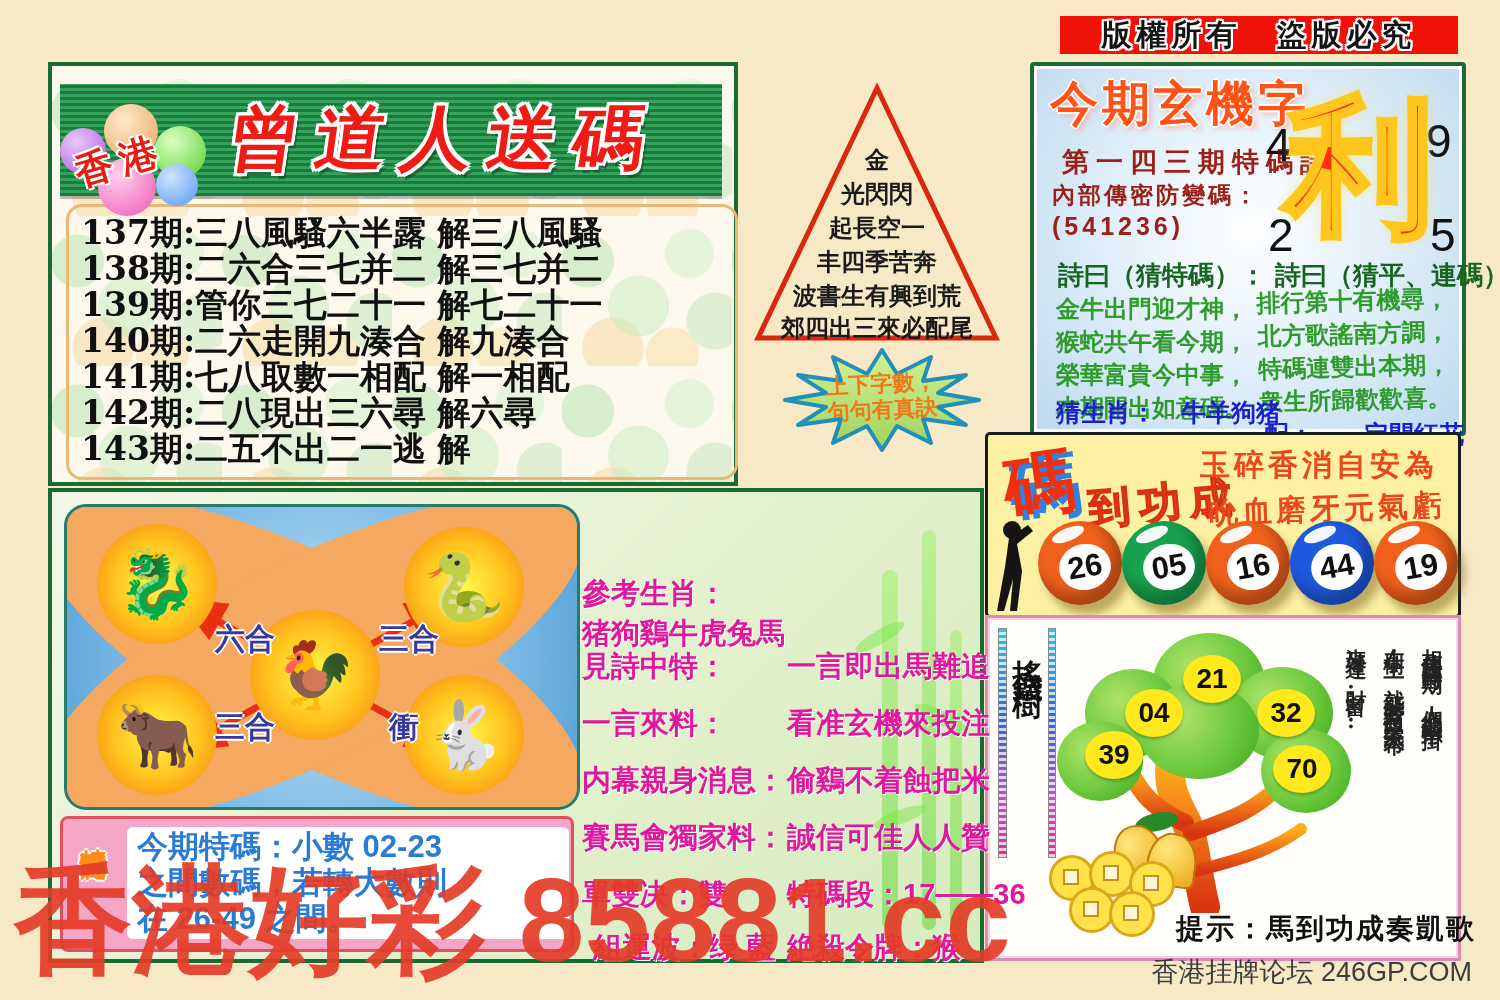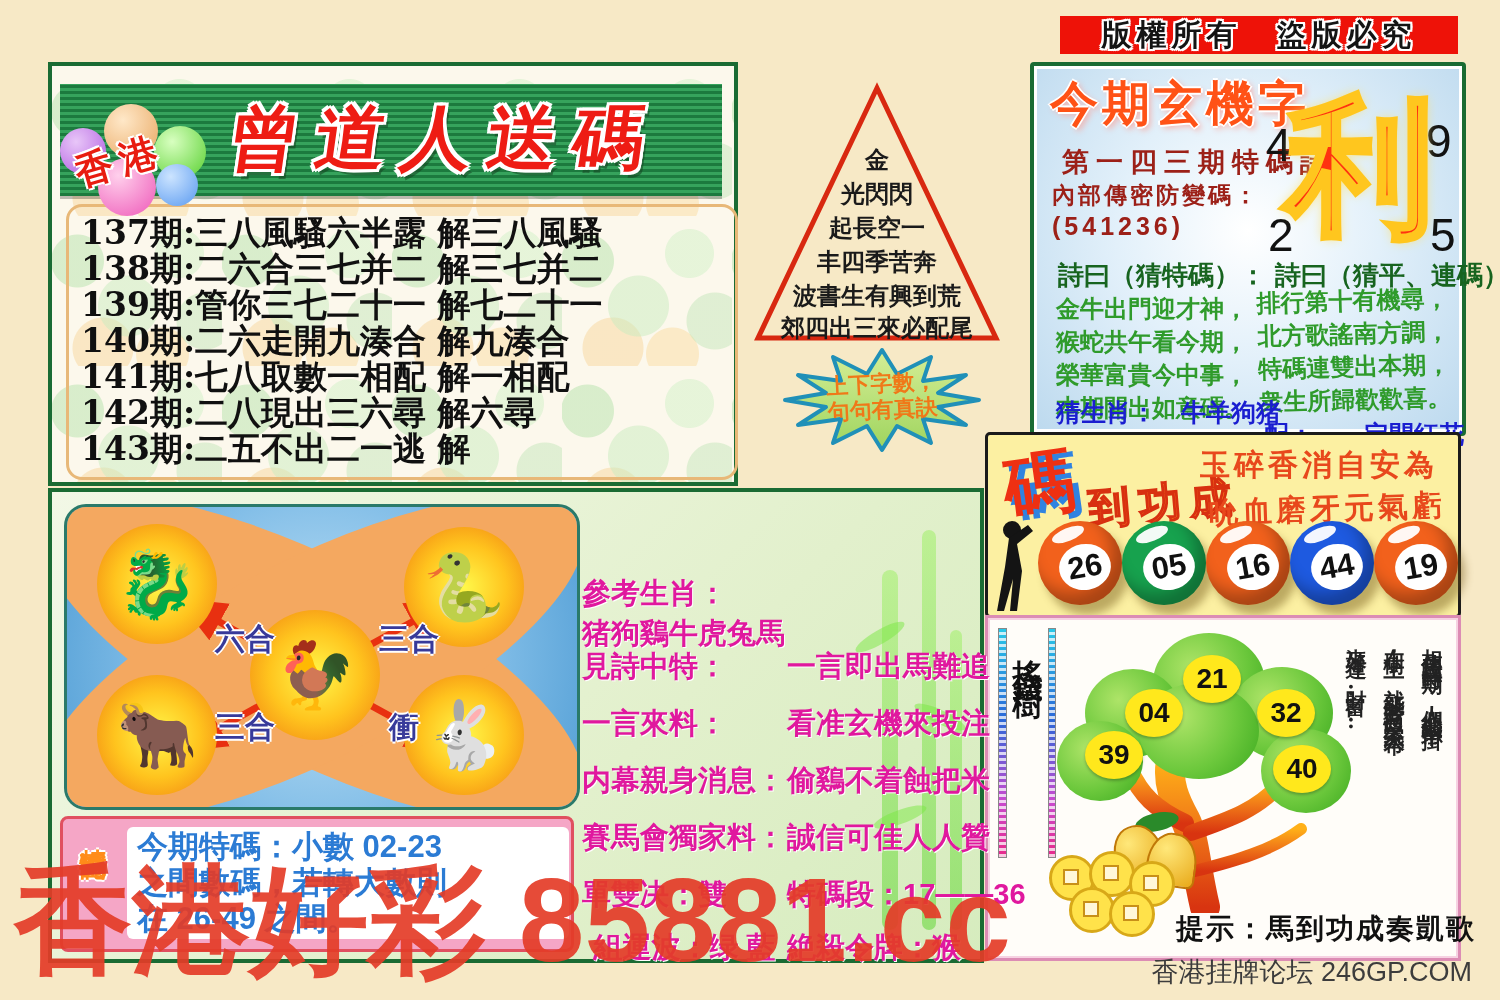"40" div.chip { text: 40 -> 70 }
